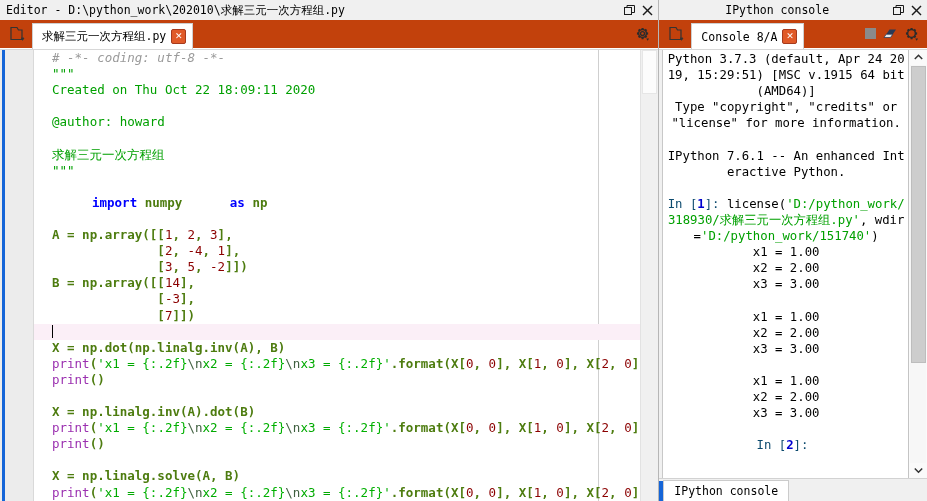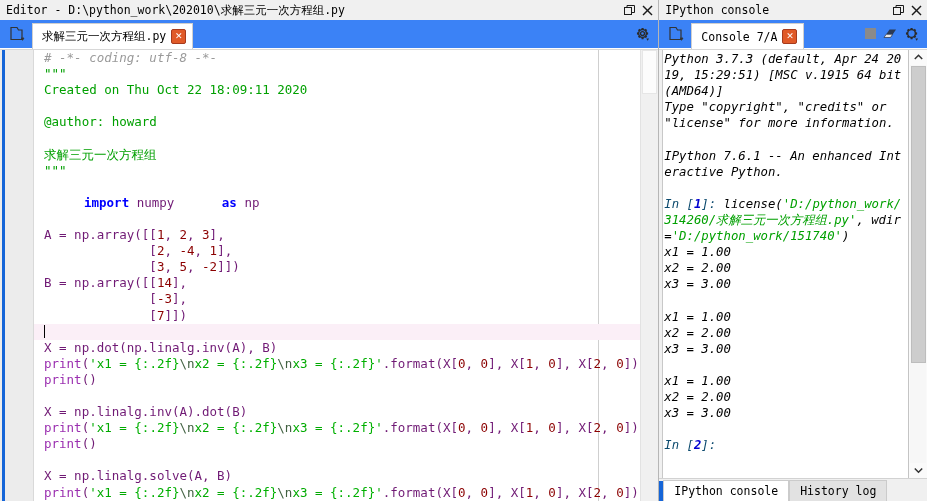"IPython console" .console-panel { text-align: none -> center }
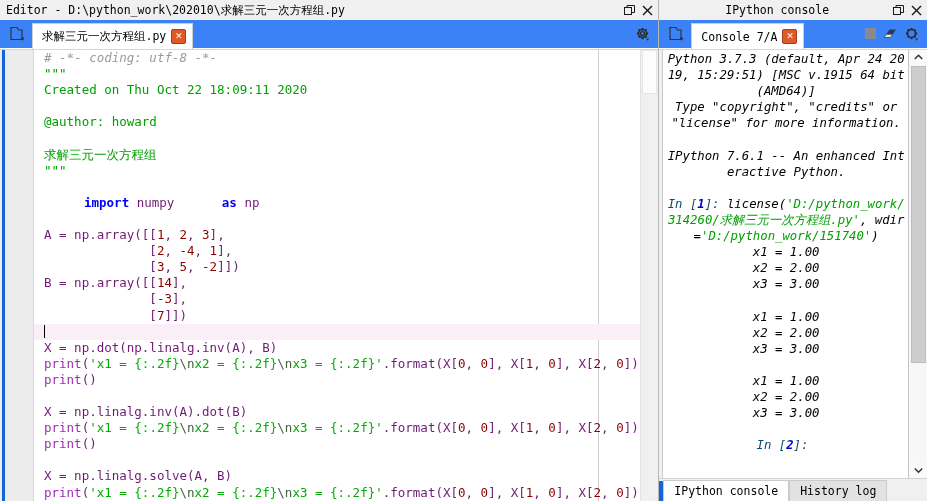"求解三元一次方程组.py" .tabbar { background: #3b82f6 -> #c2410c }
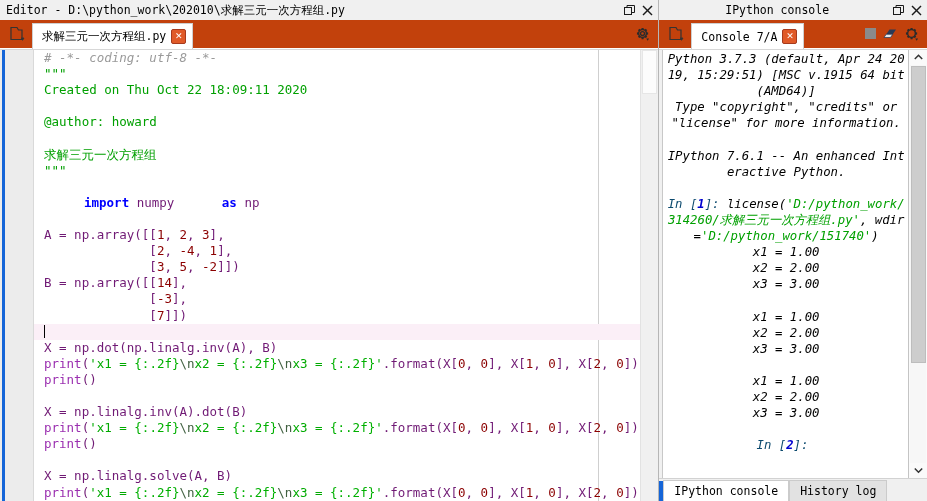"Console 7/A" span { text: 7/A -> 8/A }
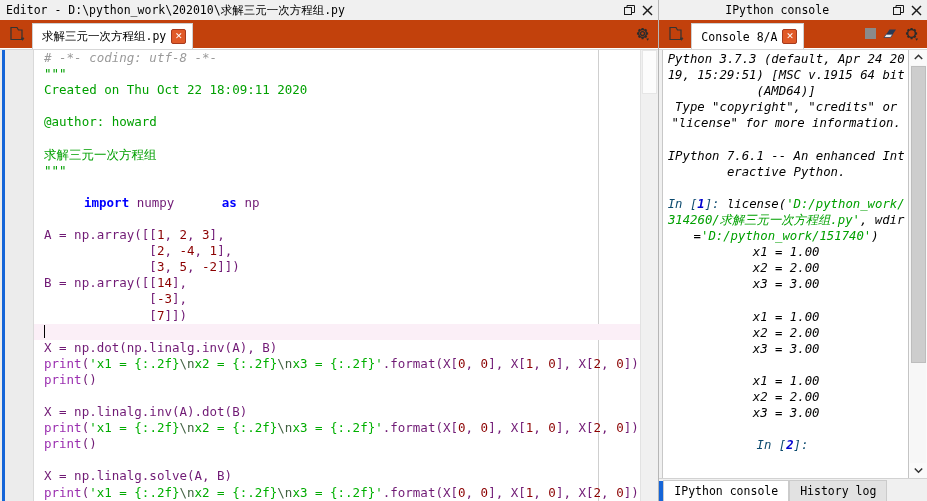"# -*- coding: utf-8 -*-" .ln .txt { left: 10px -> 18px }
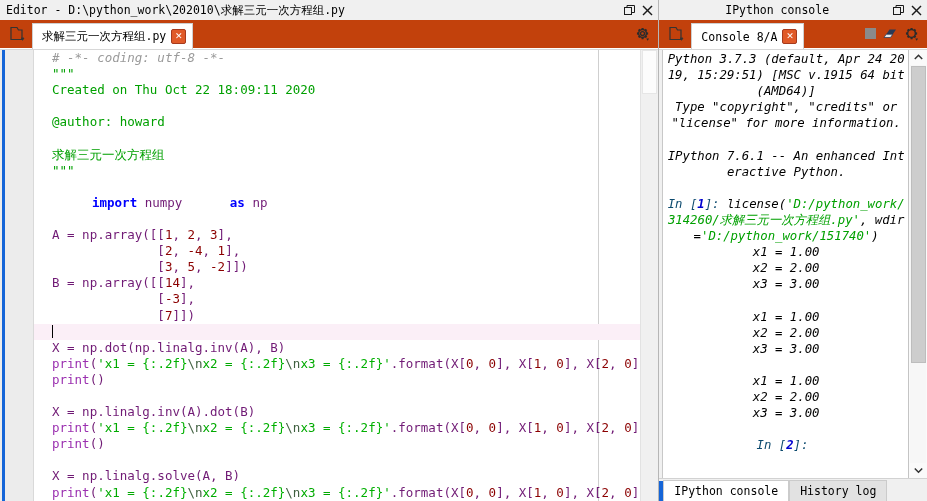"Python 3.7.3 (default, Apr 24" .console-body { font-style: italic -> none }
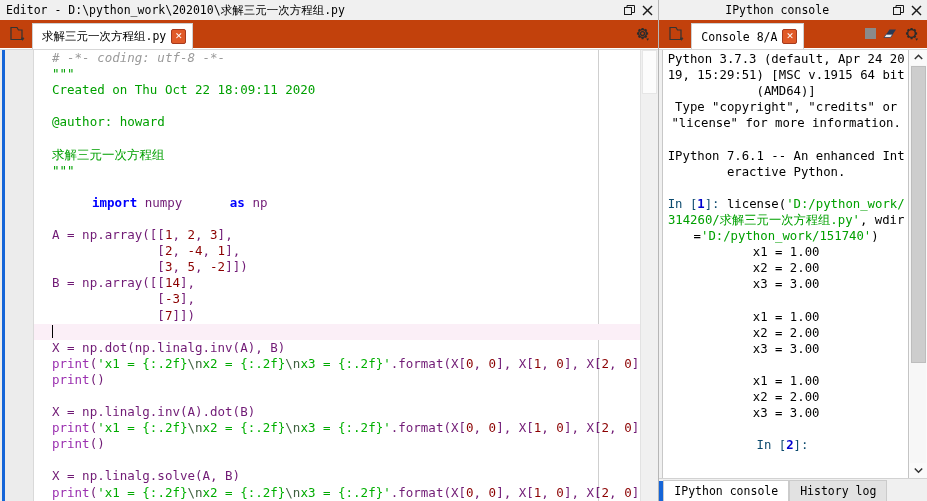"numpy" .t-def { color: #701a75 -> #4d7c0f; font-weight: none -> bold }
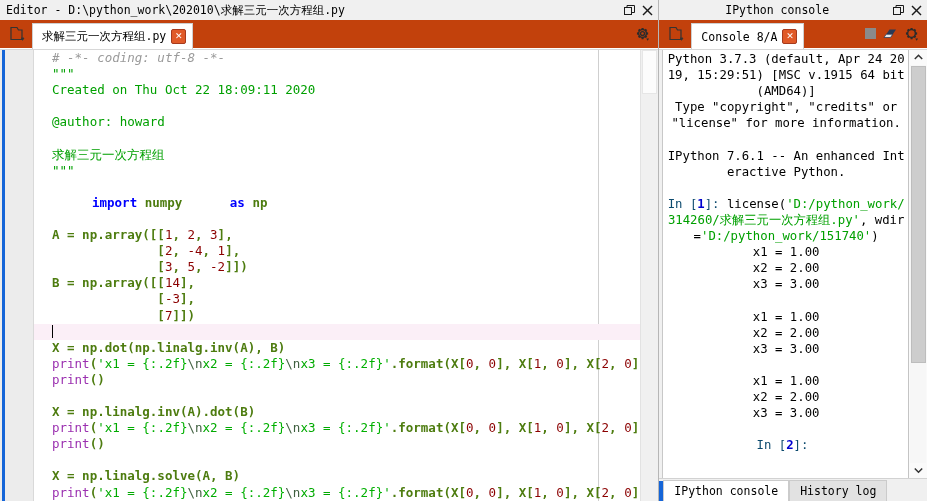"'D:/python_work/314260/求解三元一次方程组.py'" span.c-str { text: work/314260/ -> work/318930/ }
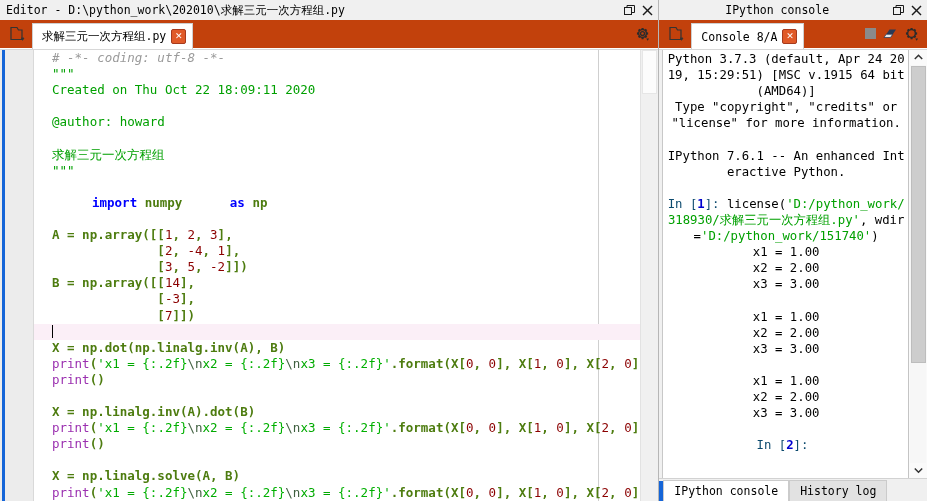"History log" div.ctab { html: <div> <span>History log</span> </div> -> none }
